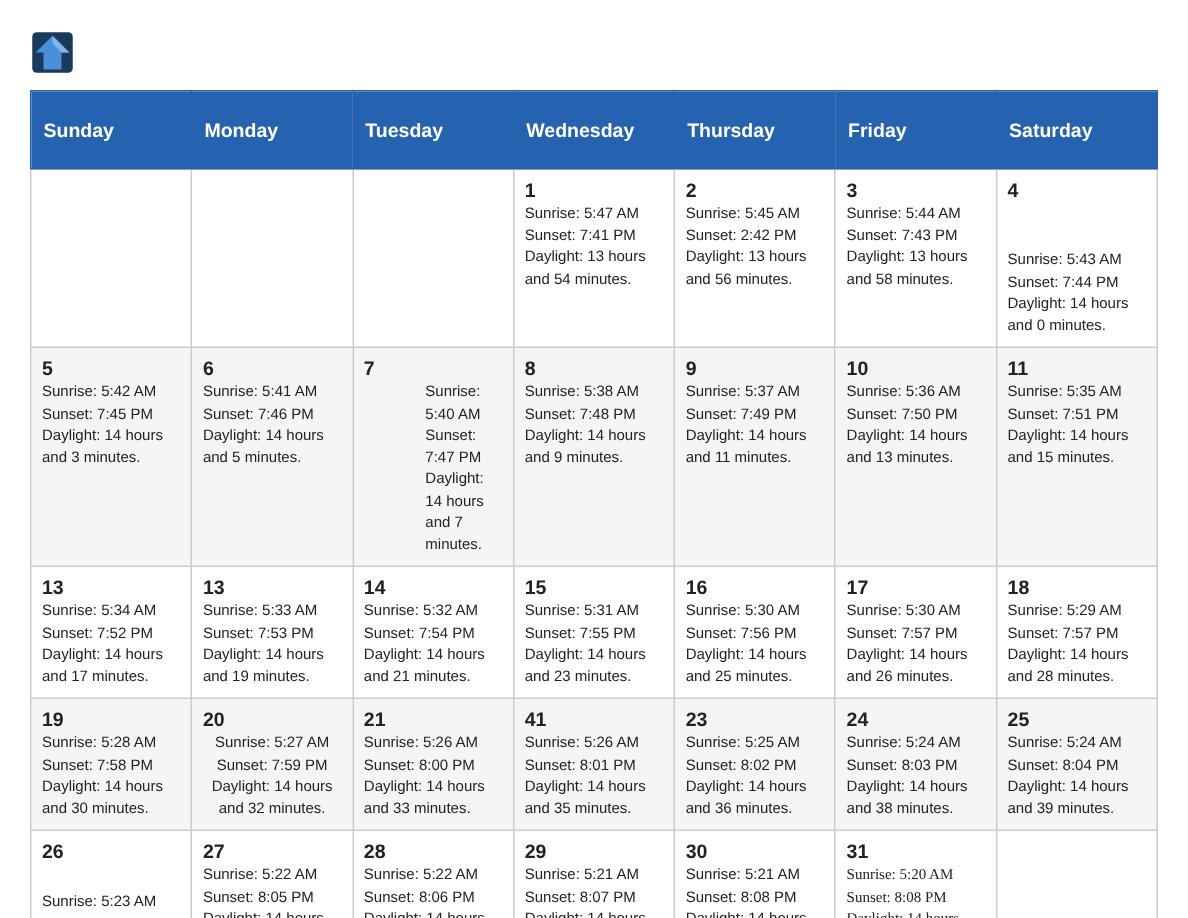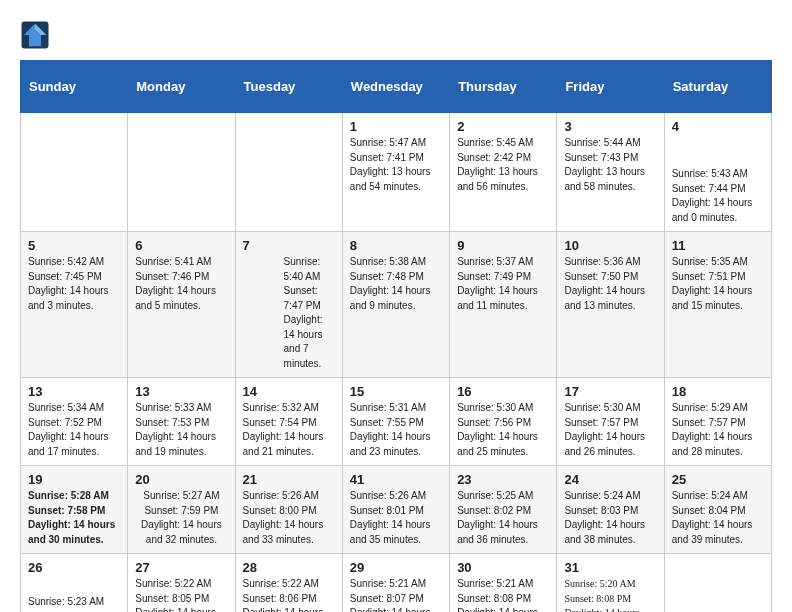"Sunrise: 5:28 AM" div.day-info { font-weight: bold -> none }
